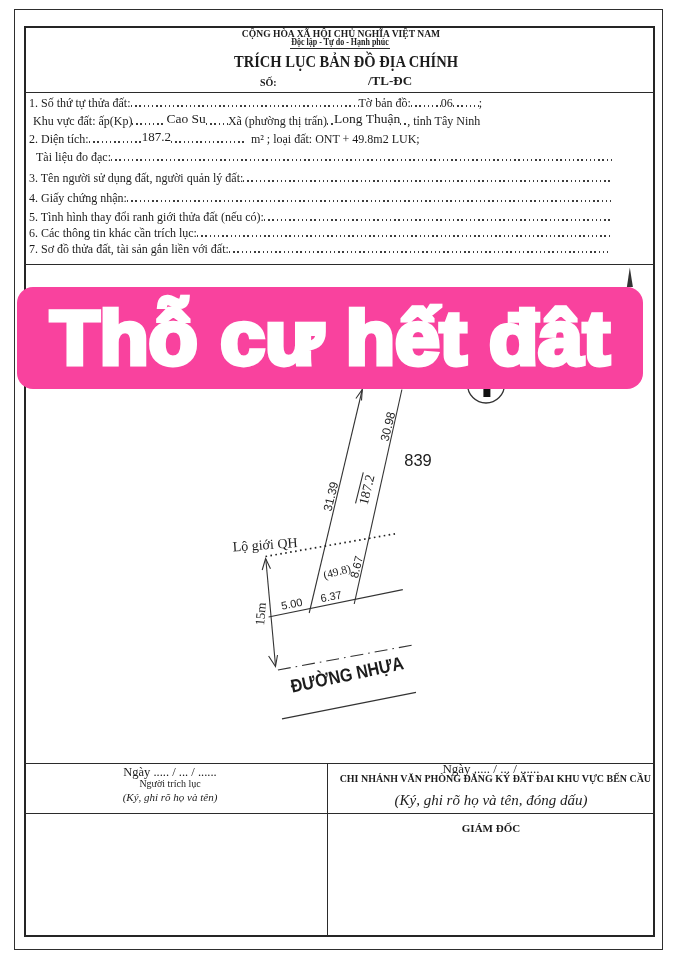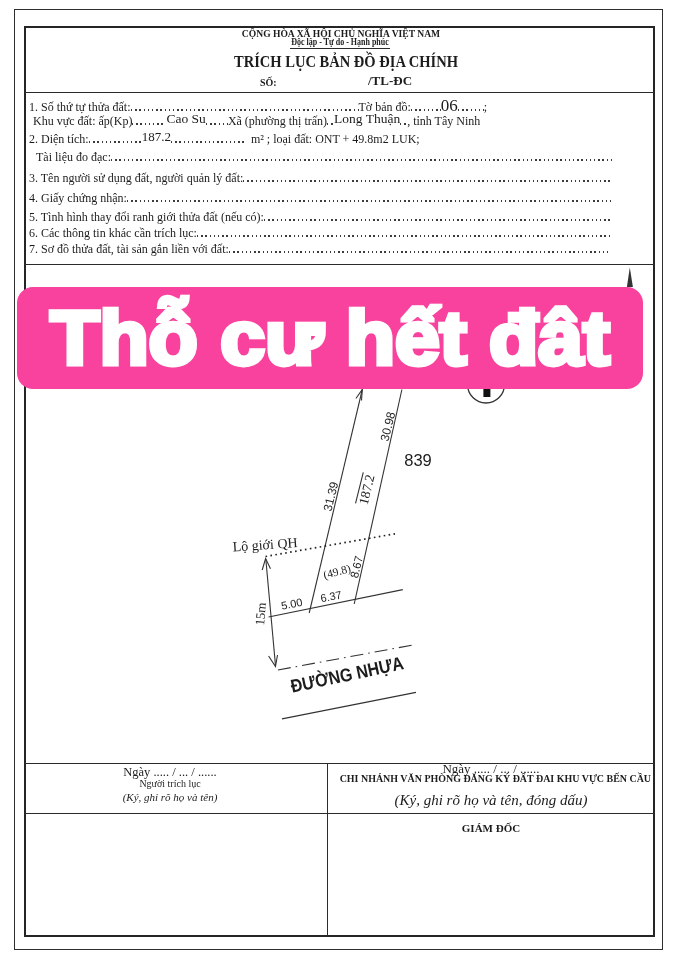"06" span { font-size: 17px -> 12px }
